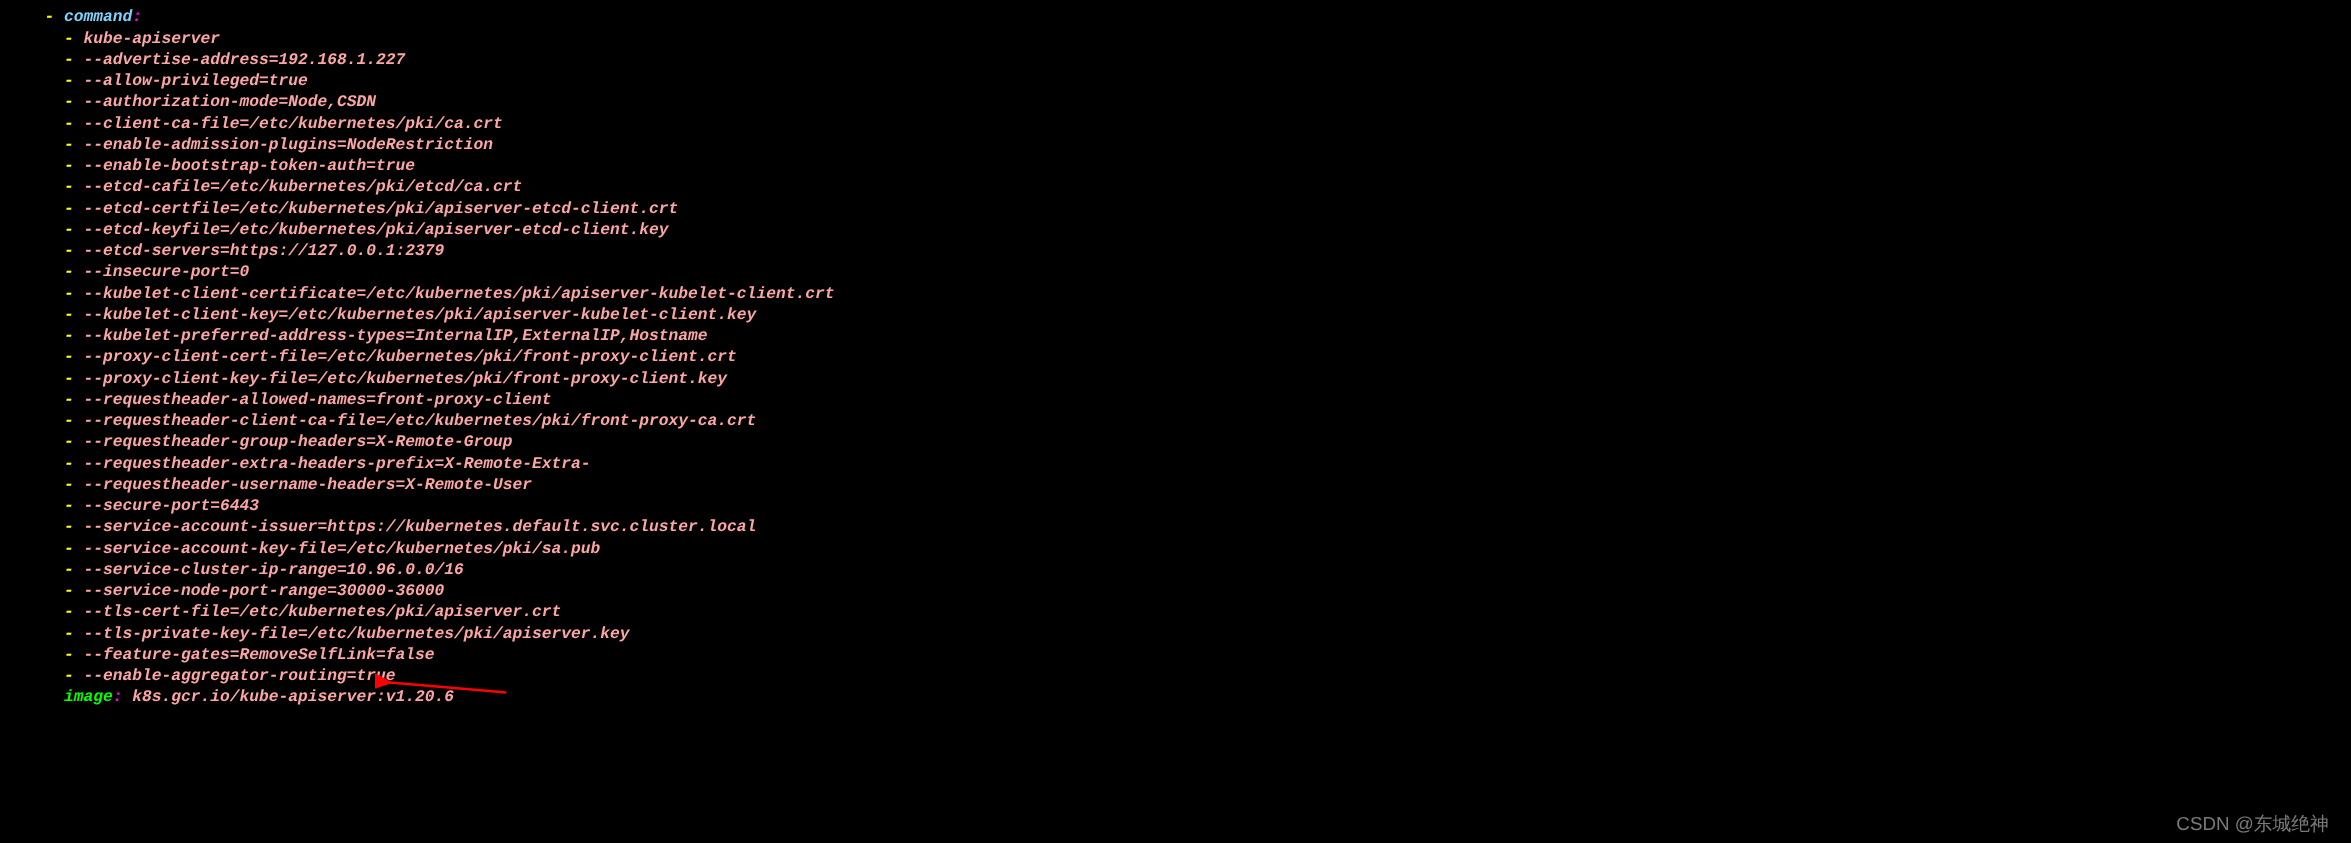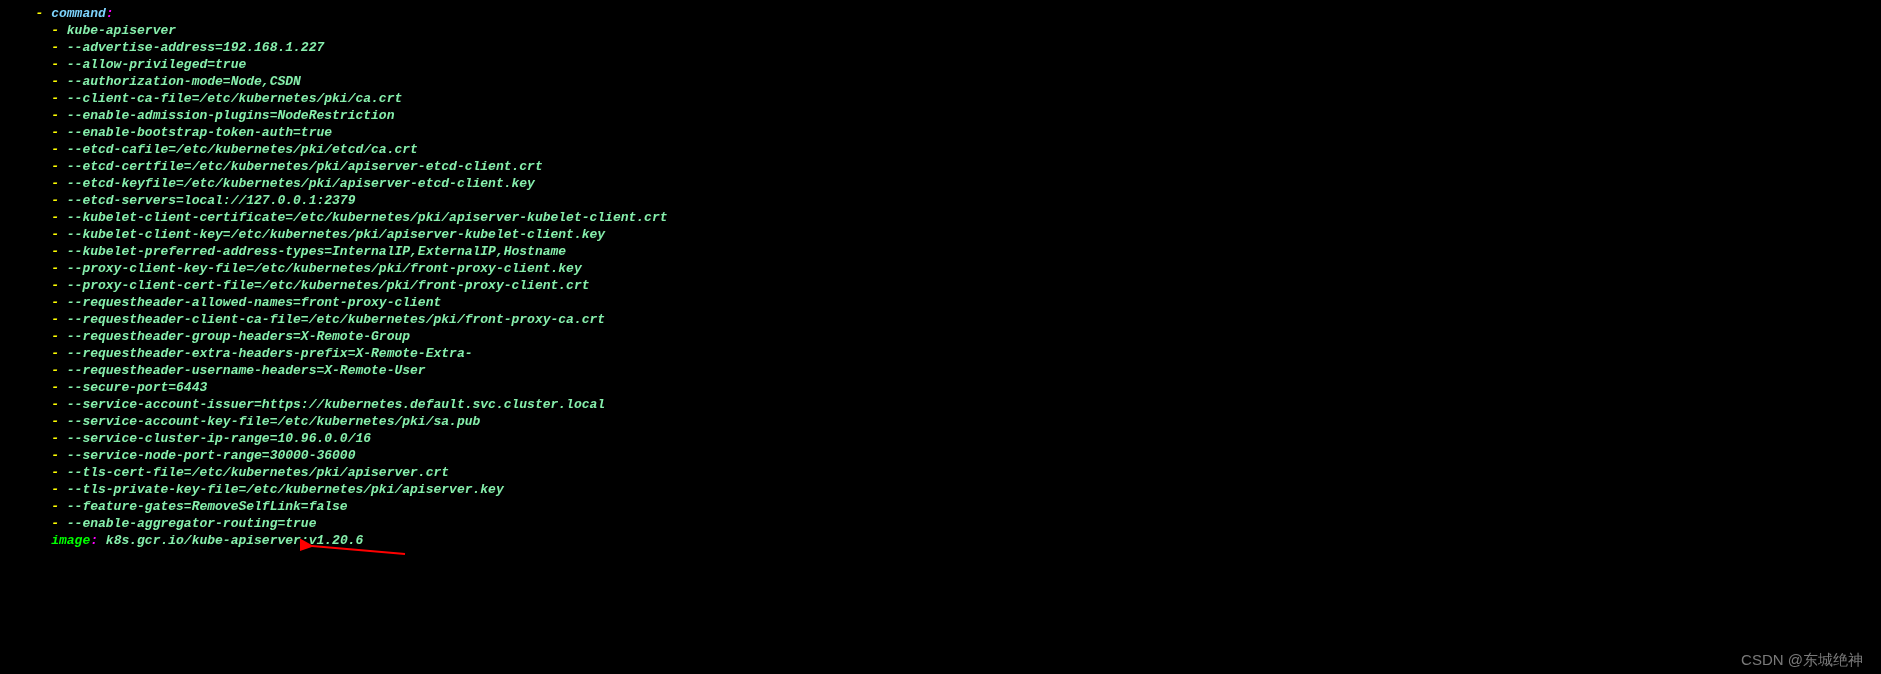"kube-apiserver" .val-white { color: #86efac -> #fca5a5 }
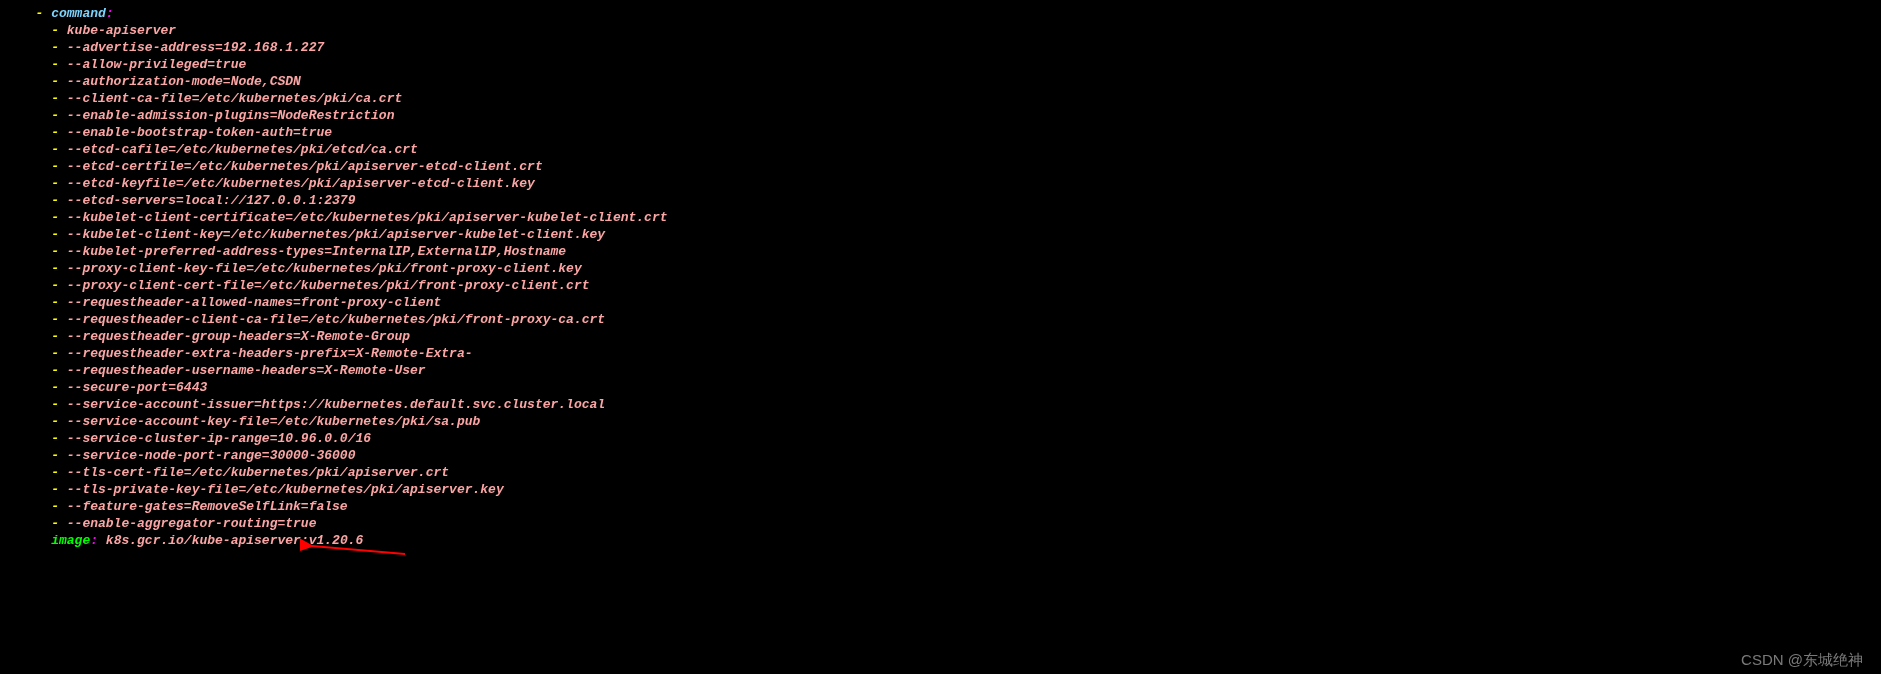"--etcd-servers=local://127.0.0.1:2379" span.val-white { text: local://127.0.0.1:2379 -> https://127.0.0.1:2379 }
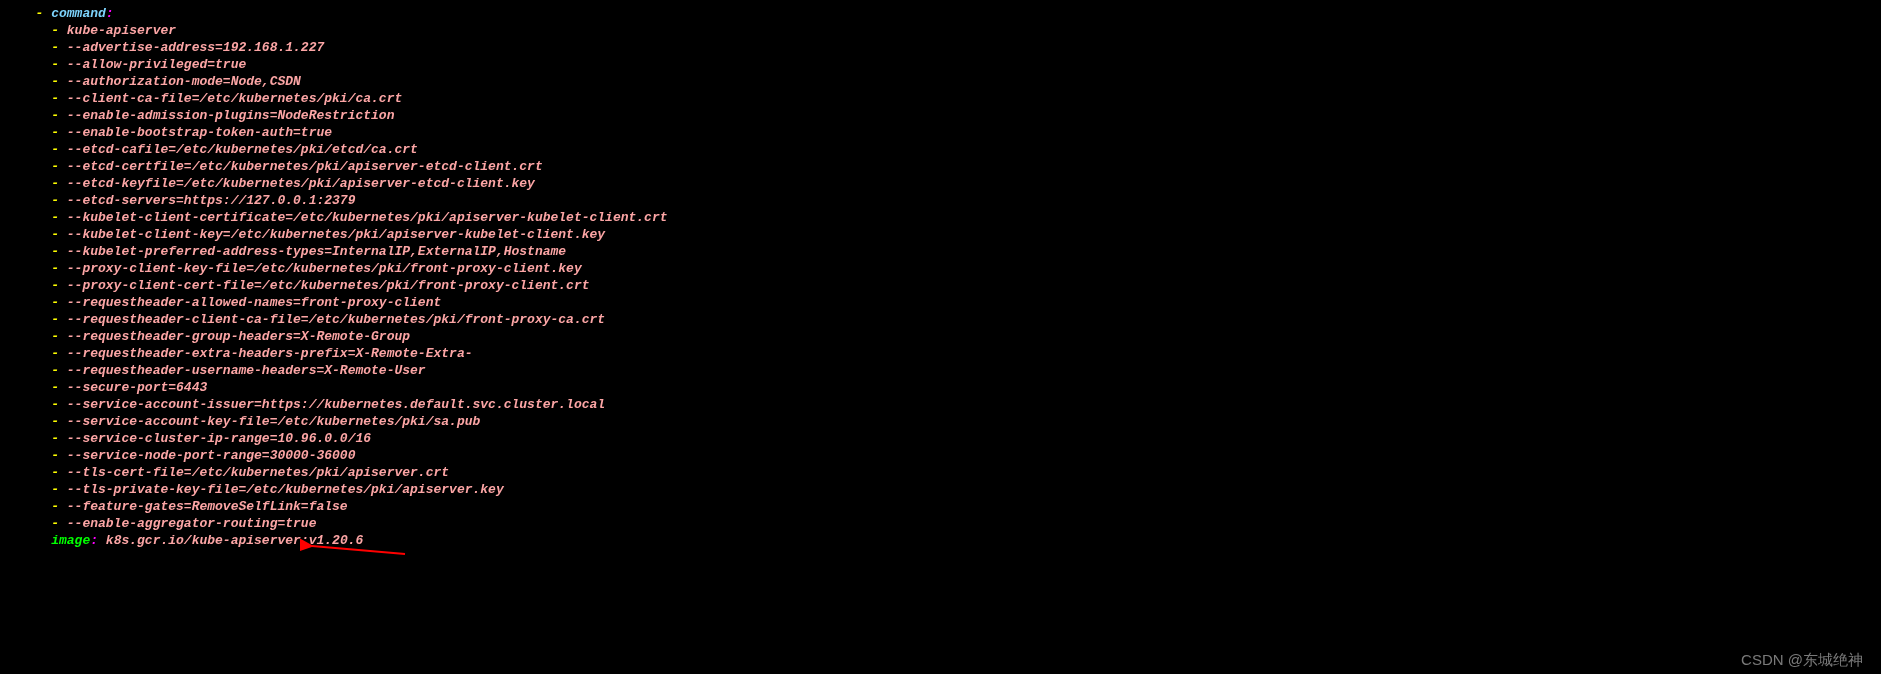"- --insecure-port=0" div.line { html: none -> <div><span> - </span><span>--insecure-port=0</span></div> }
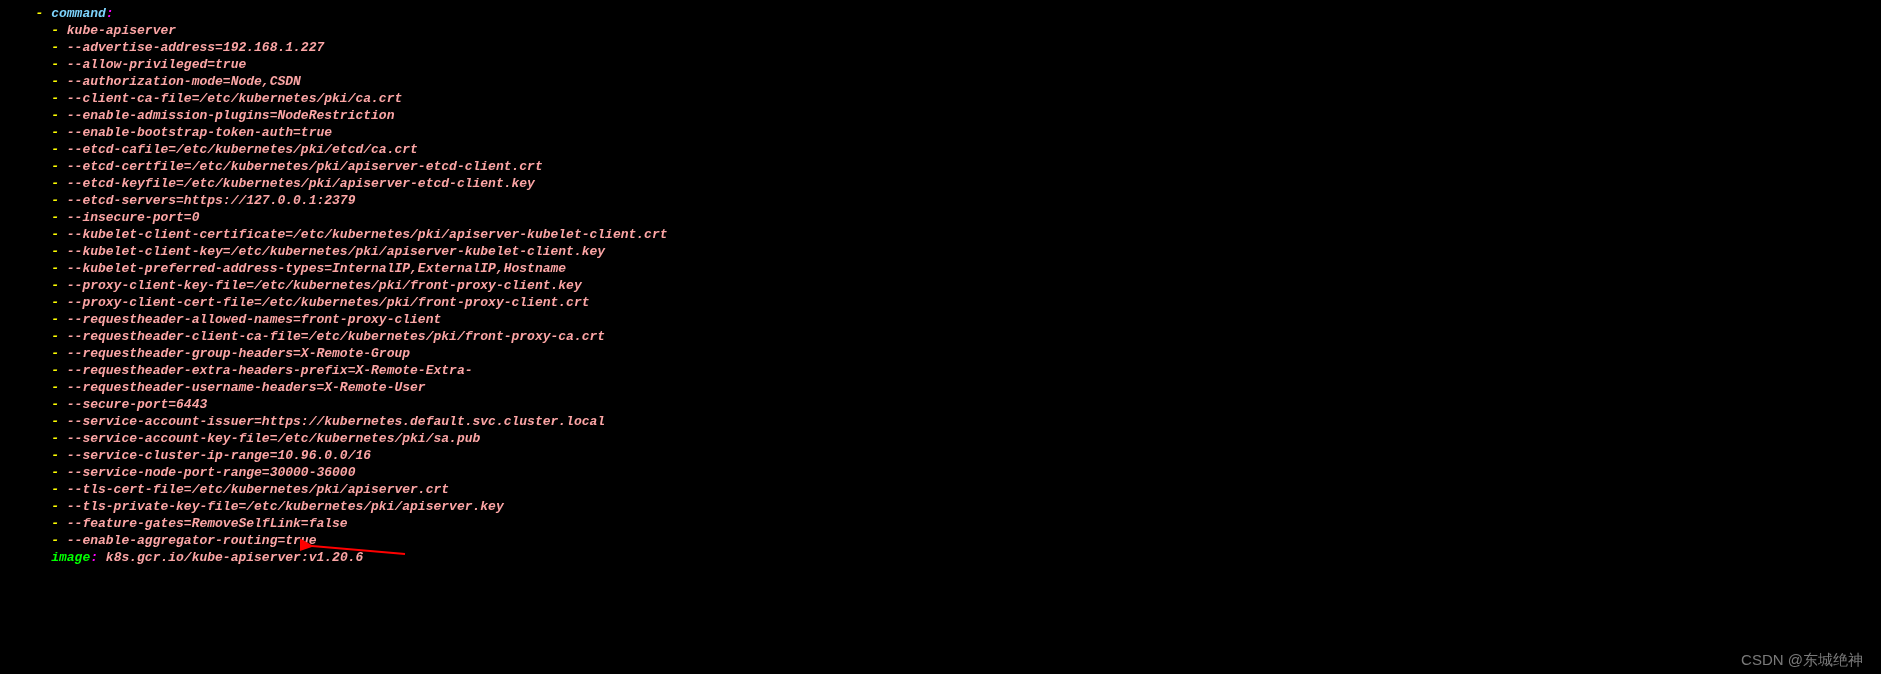"- --proxy-client-key-file=/etc/kubernetes/pki/front-proxy-client.key" div.line { order: before "- --proxy-client-cert-file=/etc/kubernetes/pki/front-proxy-client.crt" -> after "- --proxy-client-cert-file=/etc/kubernetes/pki/front-proxy-client.crt" }
